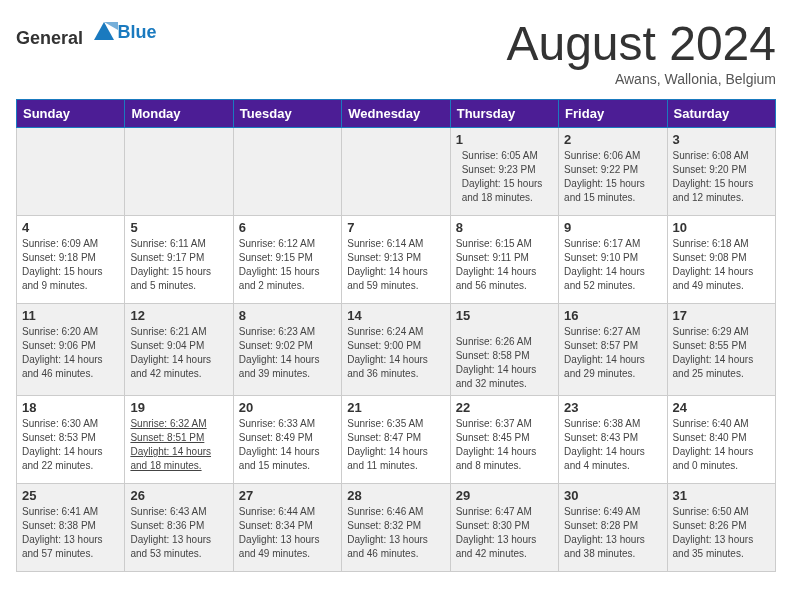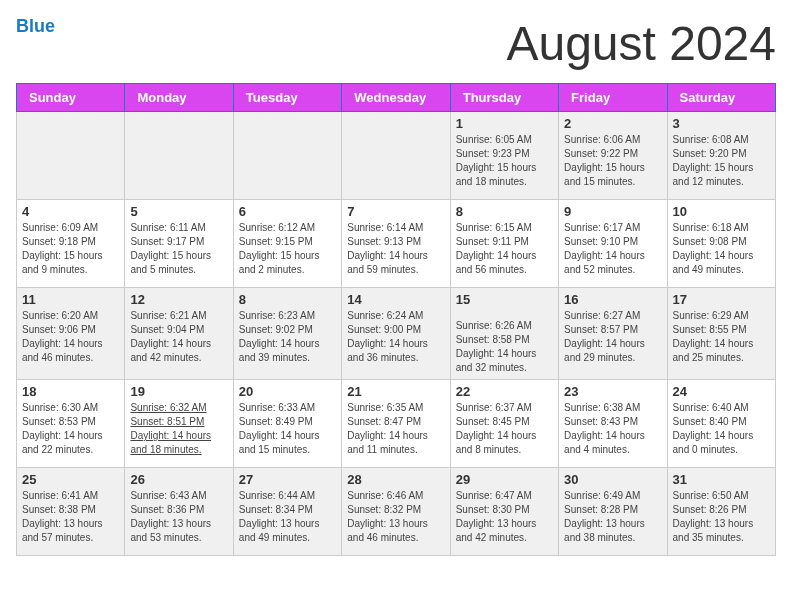"General" div { html: none -> <div> <span>General</span> <svg> <polygon></polygon> <polygon></polygon> </svg> </div> }
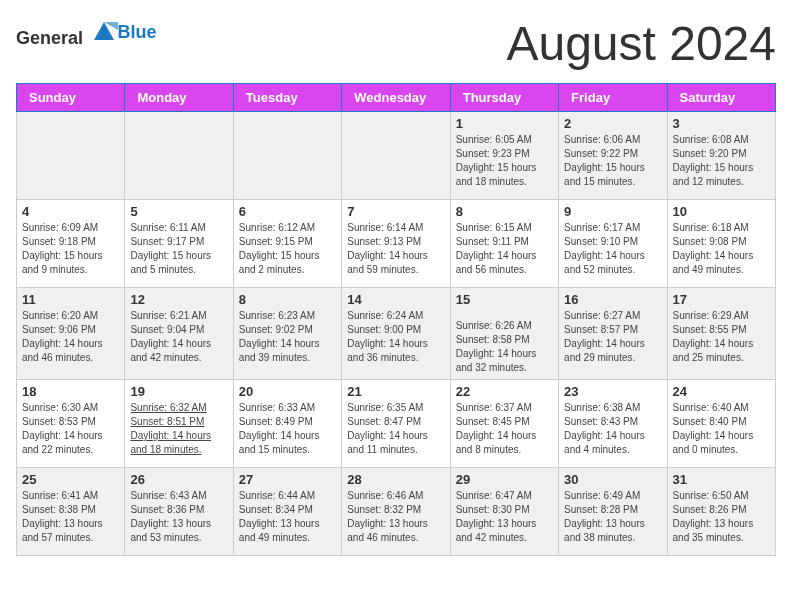"Awans, Wallonia, Belgium" div.location { html: none -> <div>Awans, Wallonia, Belgium</div> }
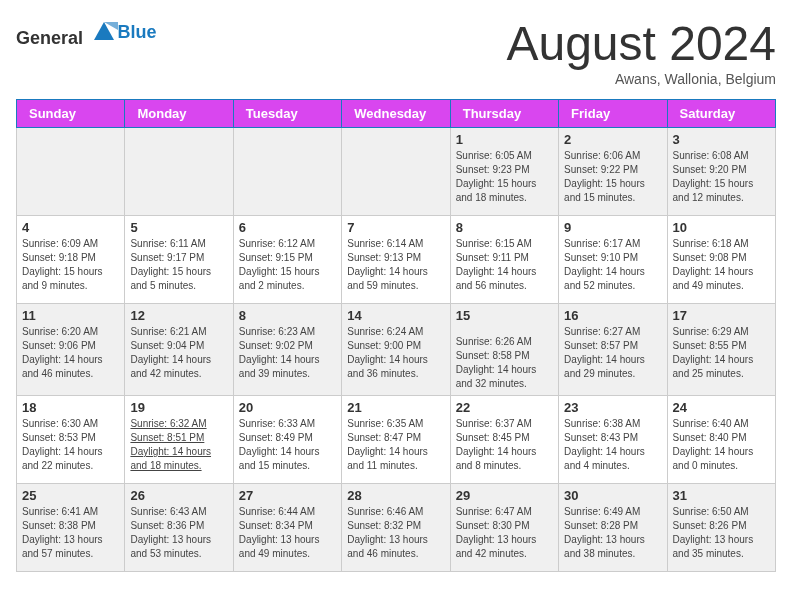"Sunday" thead th { background-color: #d946ef -> #4c1d95; padding: 6px 12px -> 6px 6px }
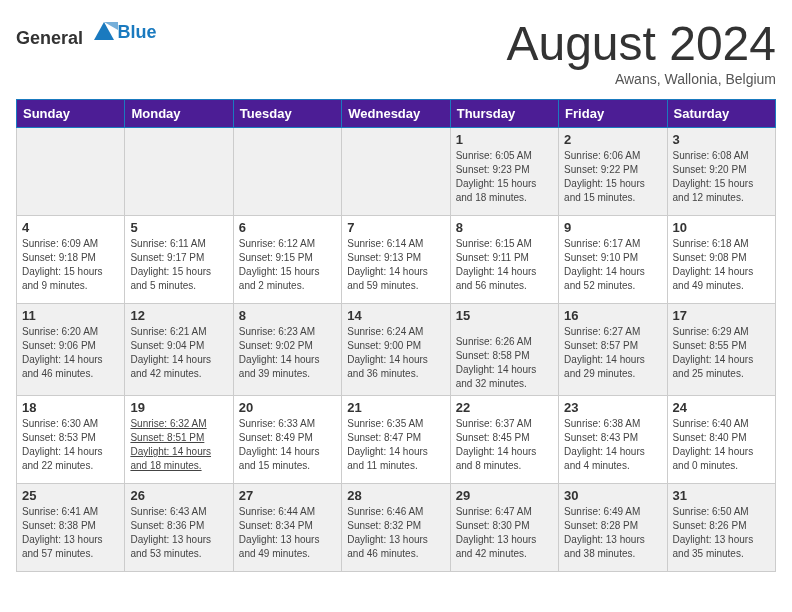"Sunrise: 6:05 AM" div.day-info { margin-left: none -> 6px }
